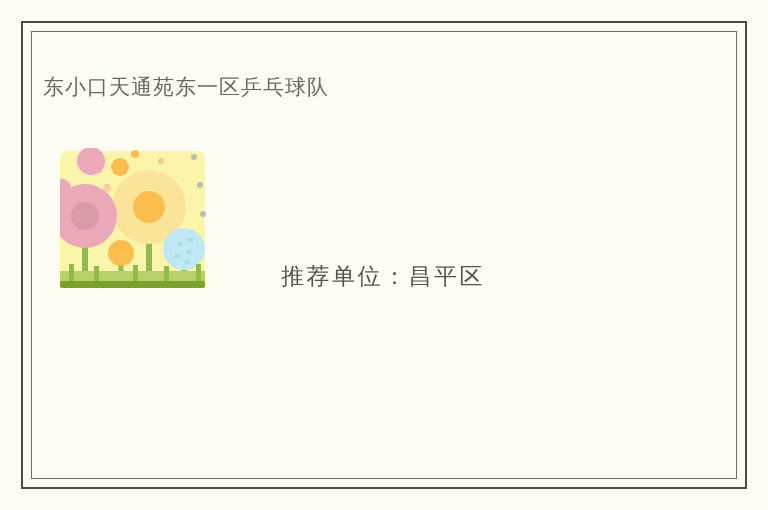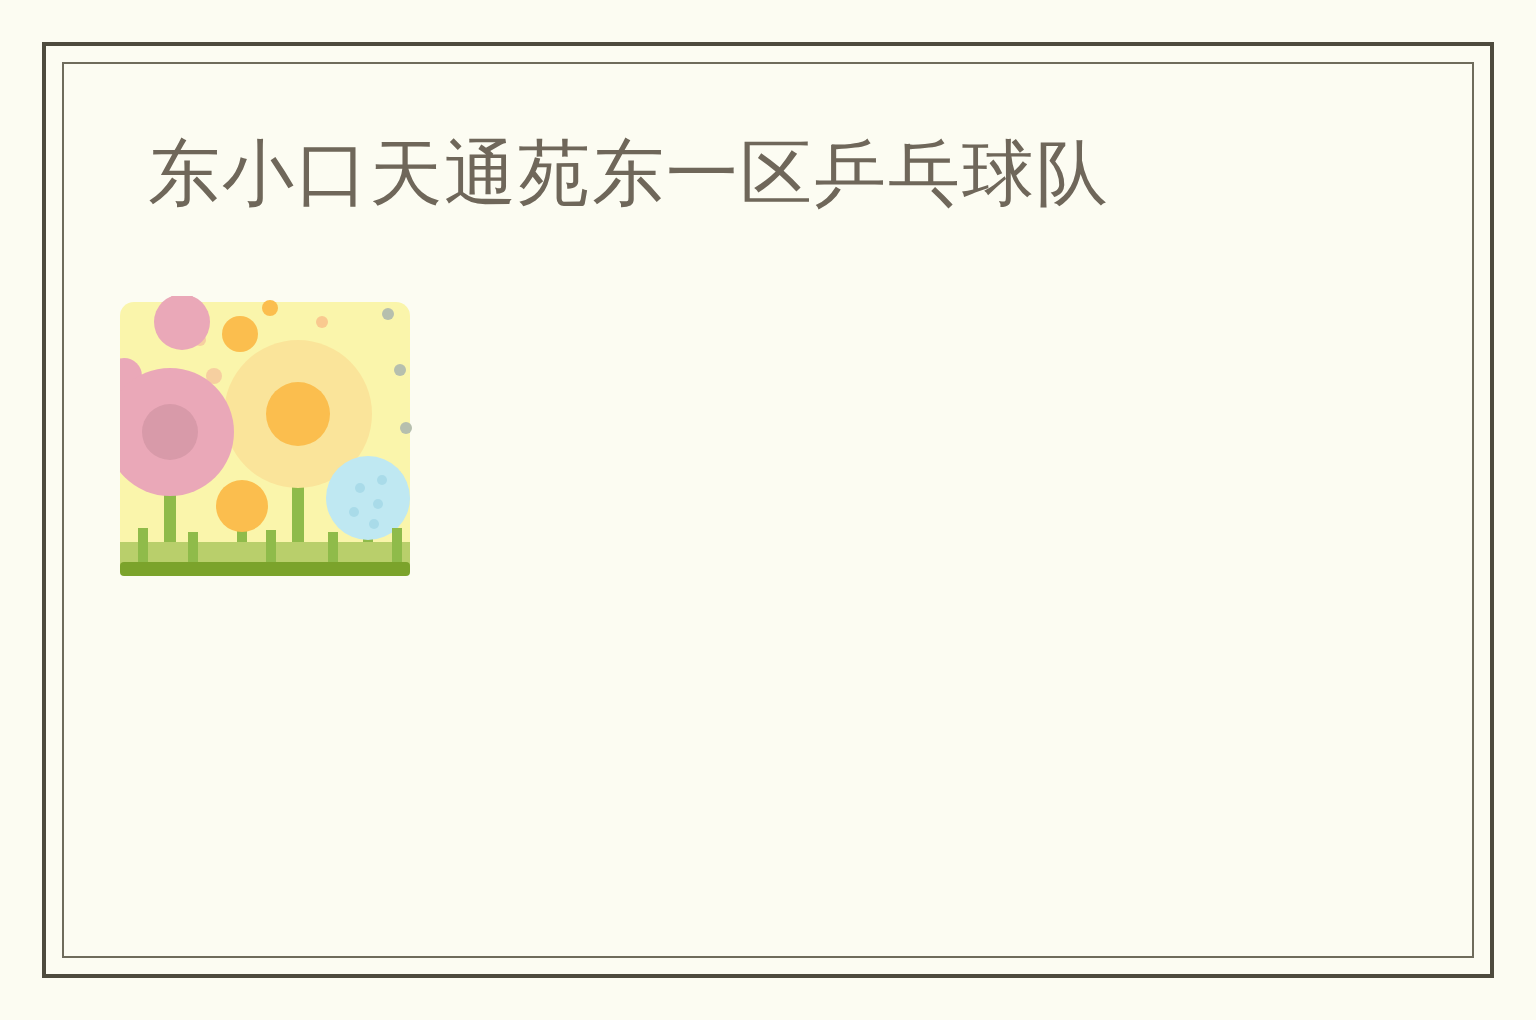"东小口天通苑东一区乒乓球队" .title { font-size: 36px -> 21px; left: 43px -> 12px }
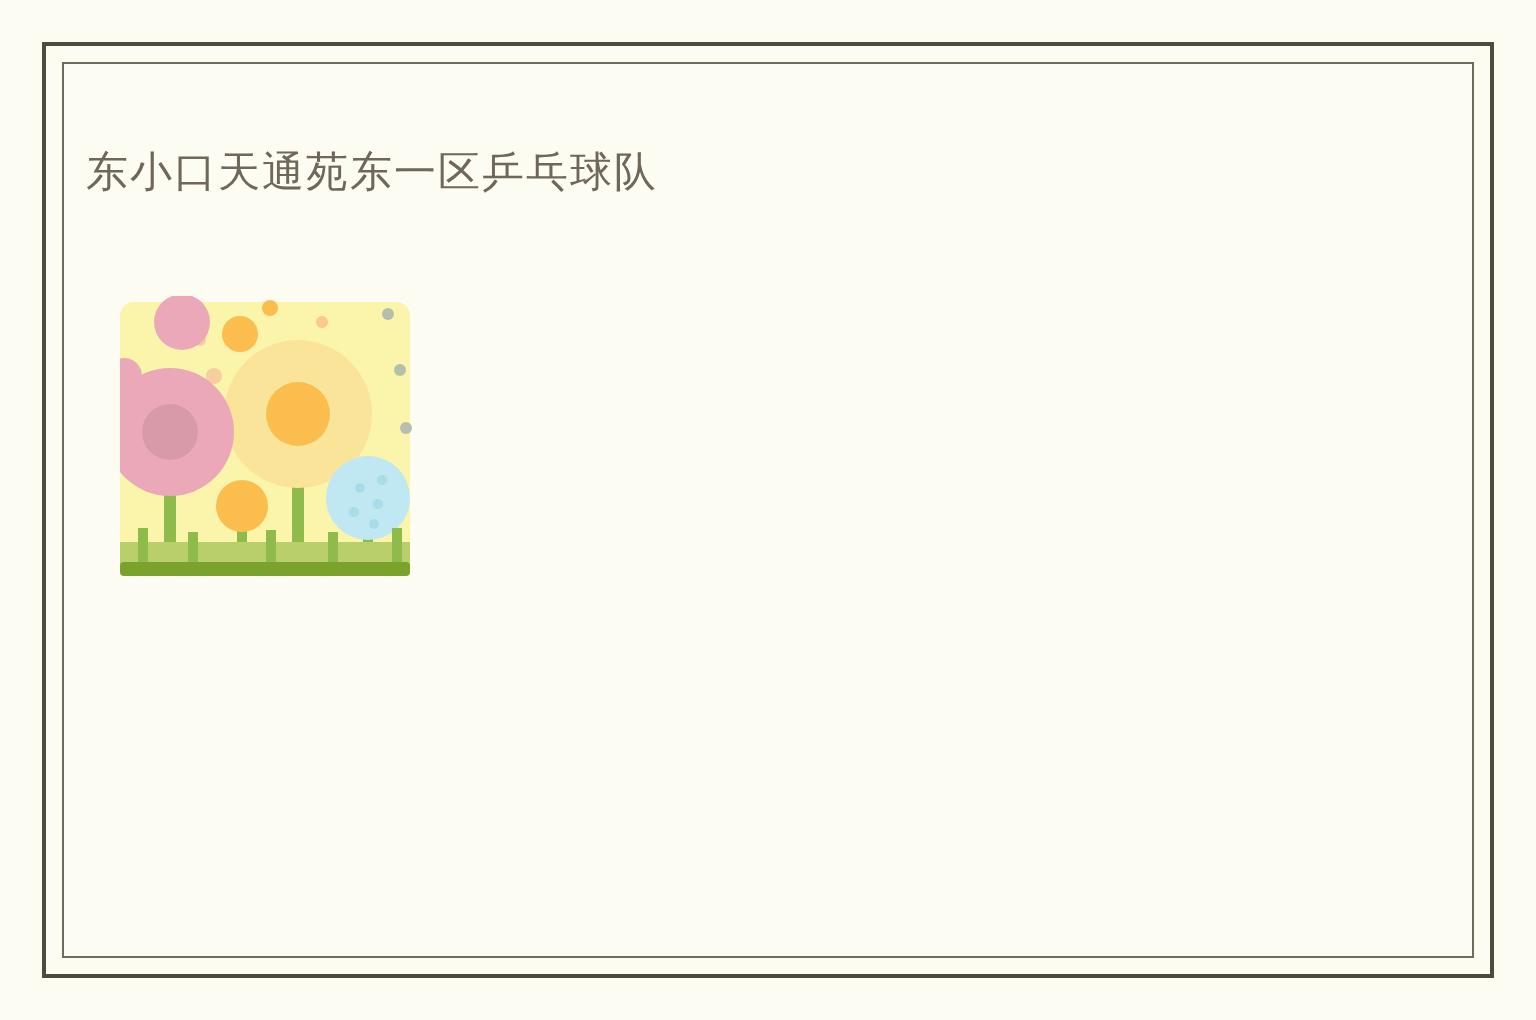"推荐单位：昌平区" span.ln { html: none -> <span> 推荐单位：昌平区</span> }
